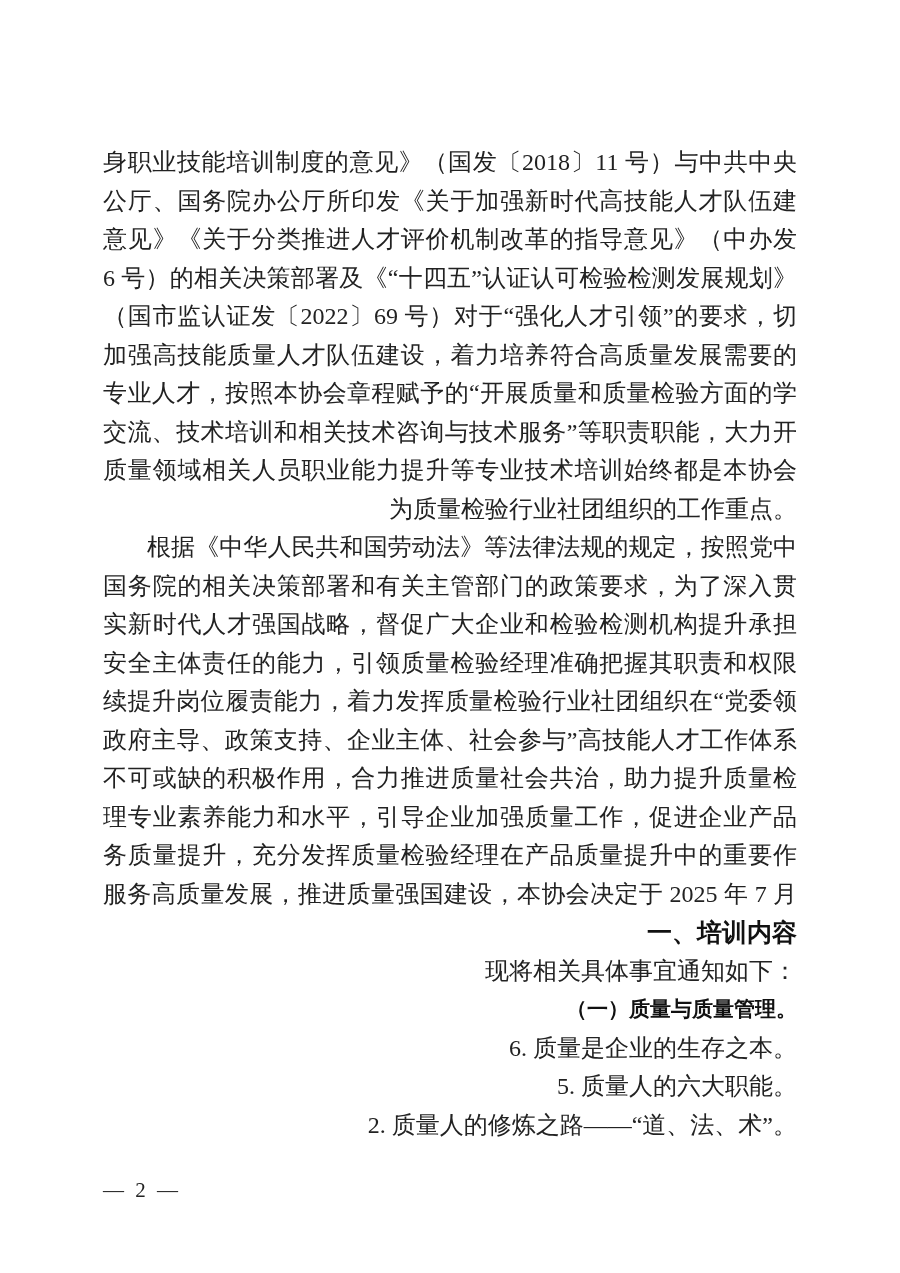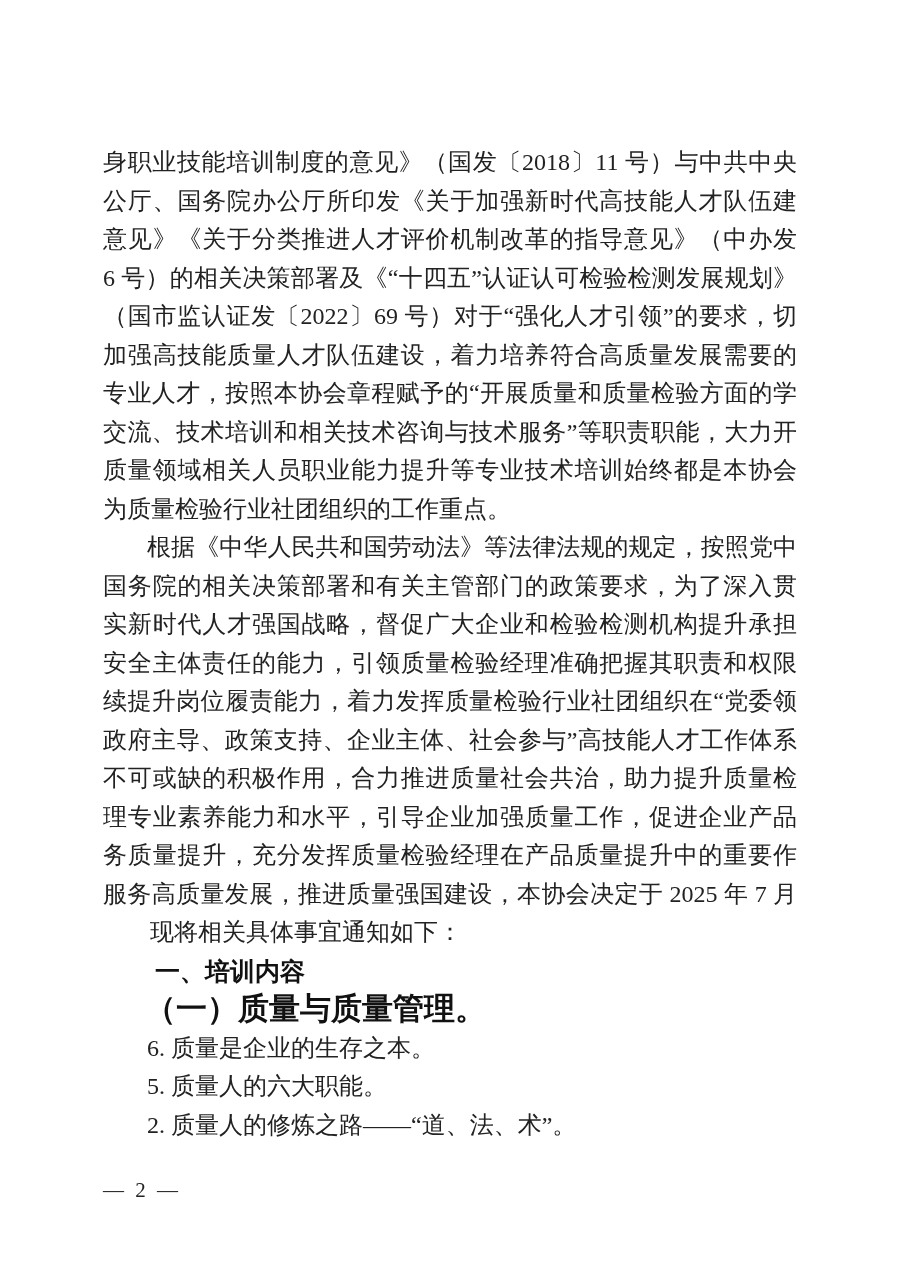"为质量检验行业社团组织的工作重点。" .line { text-align: left -> right }
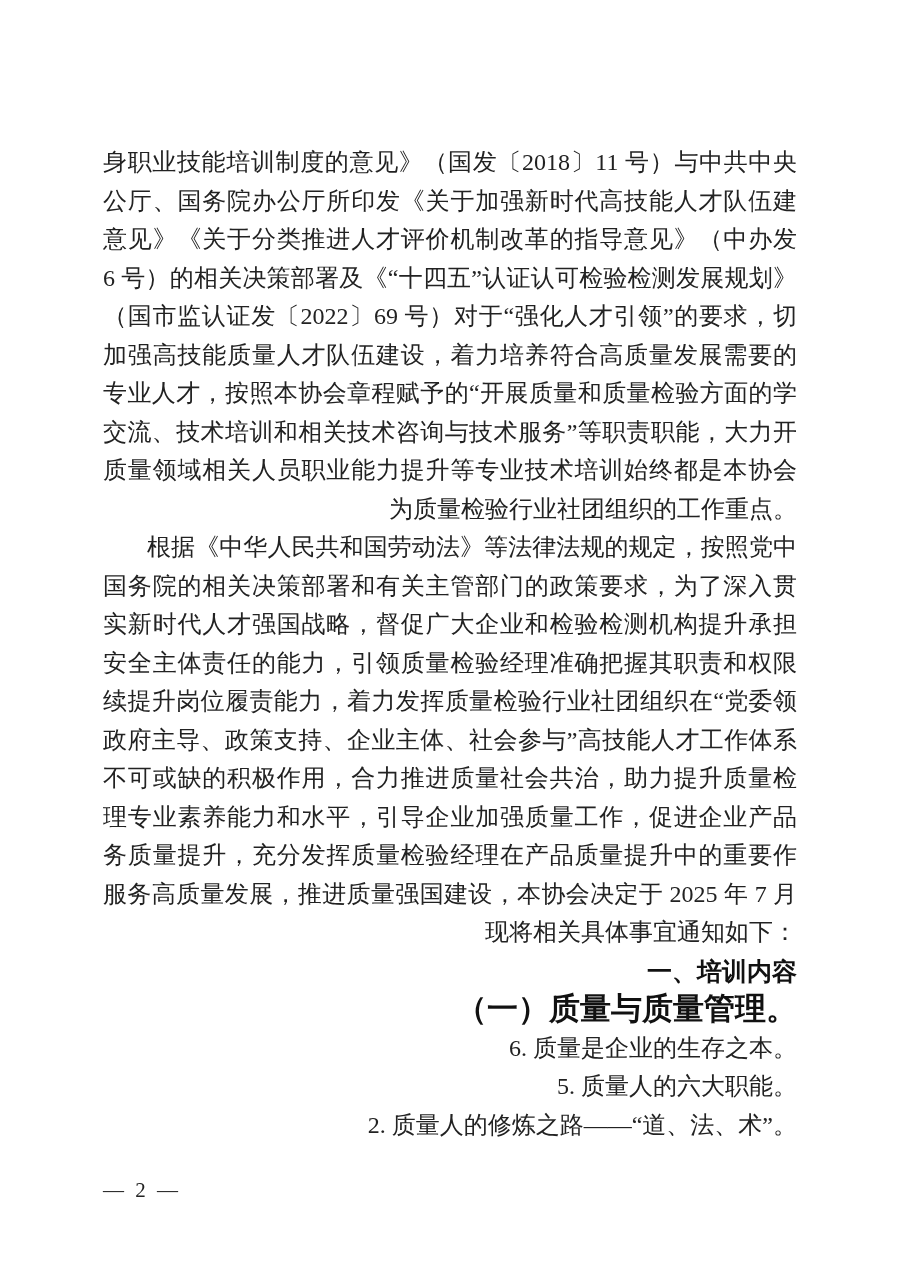"现将相关具体事宜通知如下：" div.line { order: before "一、培训内容" -> after "一、培训内容" }
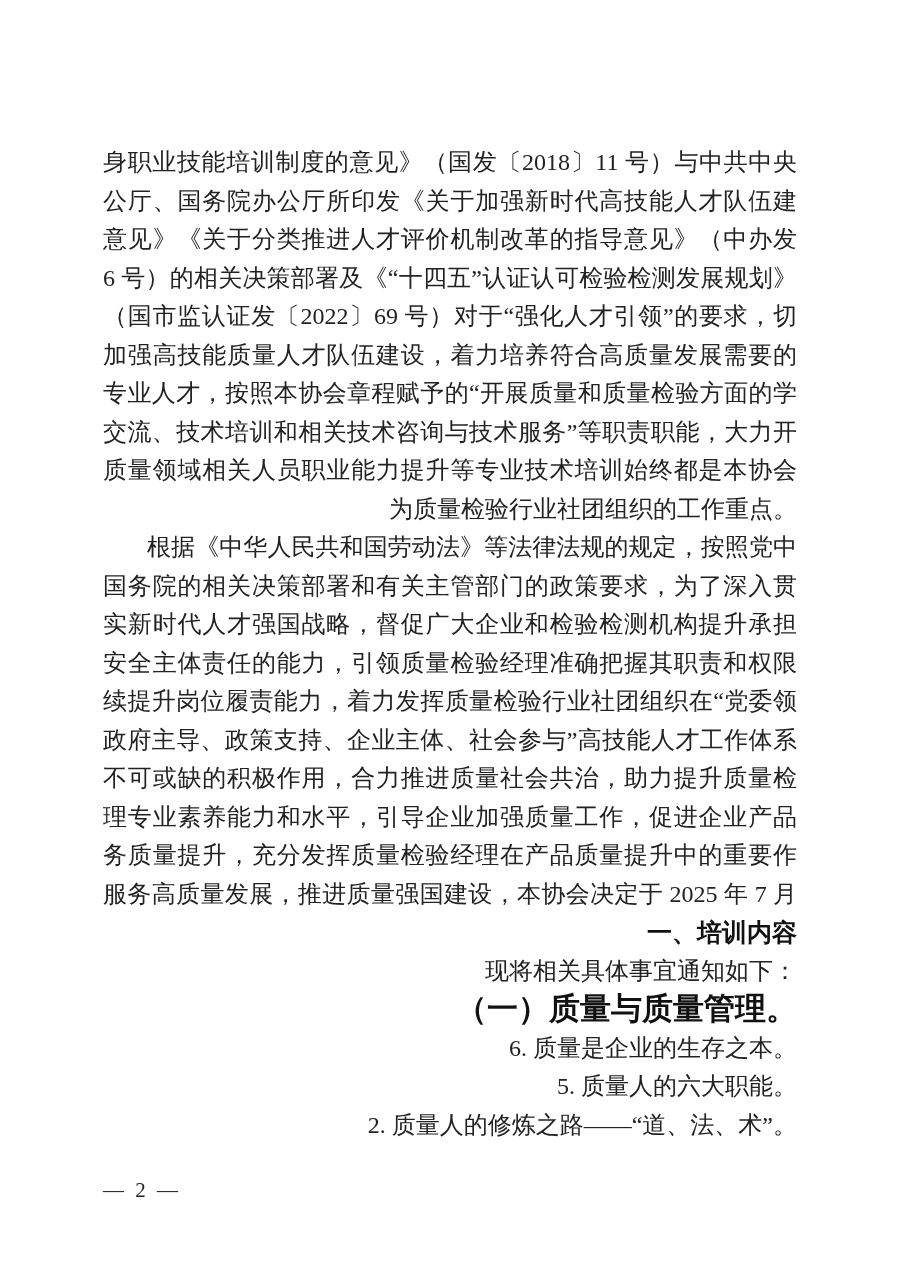"（一）质量与质量管理。" .h2 { font-size: 31px -> 21px }
